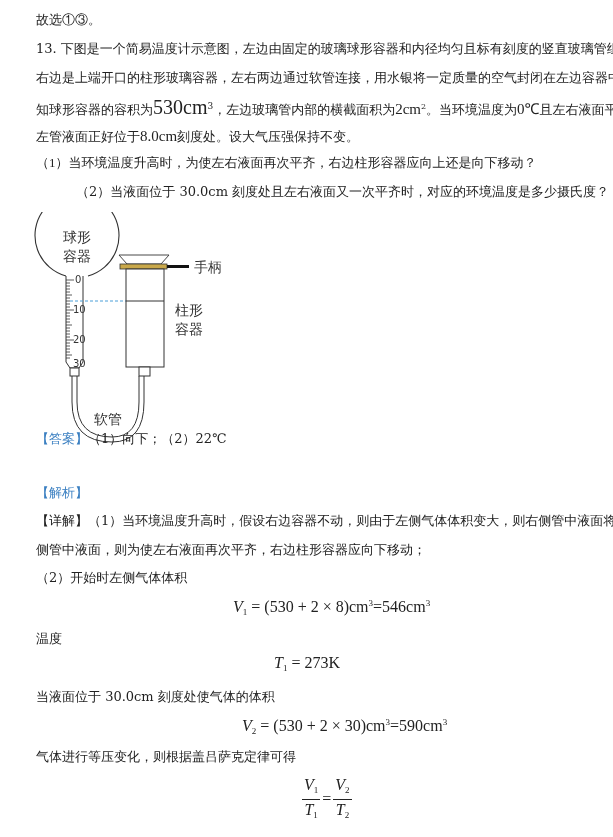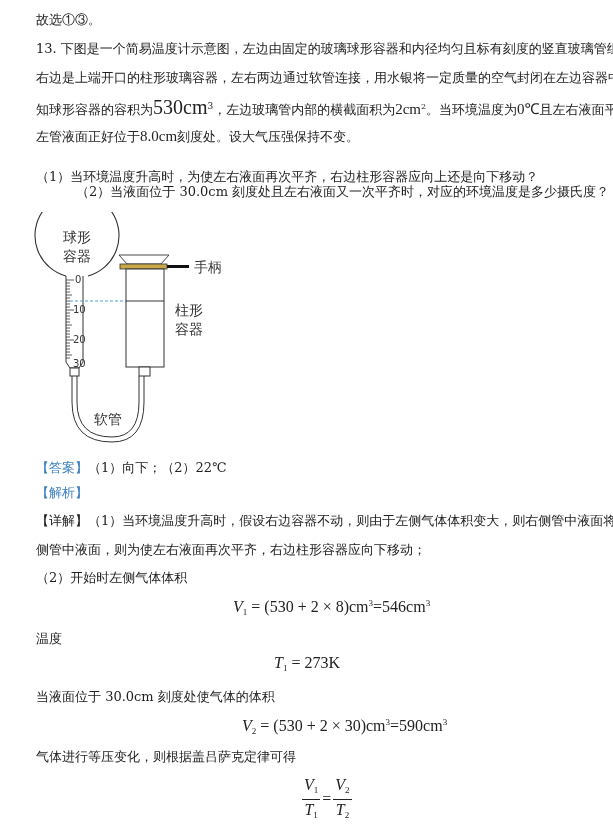"（1）当环境温度升高时，为使左右液面再次平齐，右边柱形容器应向上还是向下移动？" div.line { font-family: none -> Liberation Serif, serif; top: 169px -> 155px }
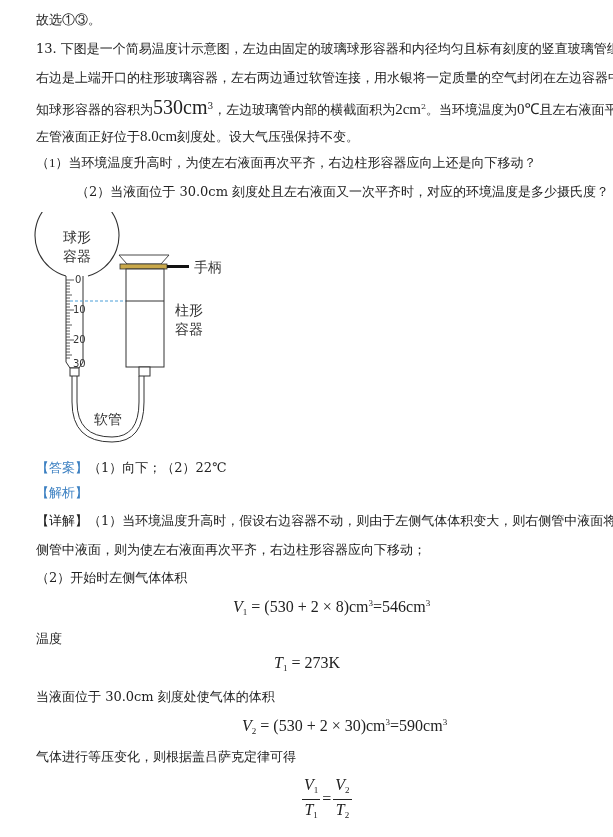"【答案】（1）向下；（2）22℃" div.line { top: 460px -> 431px }
